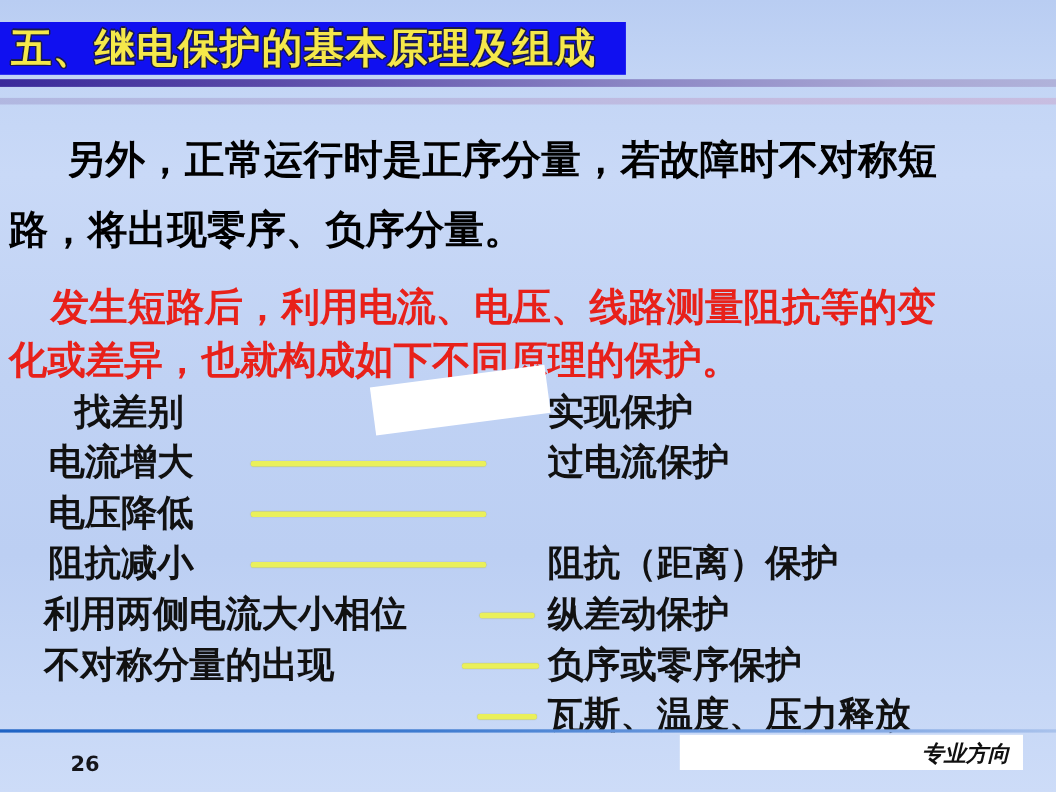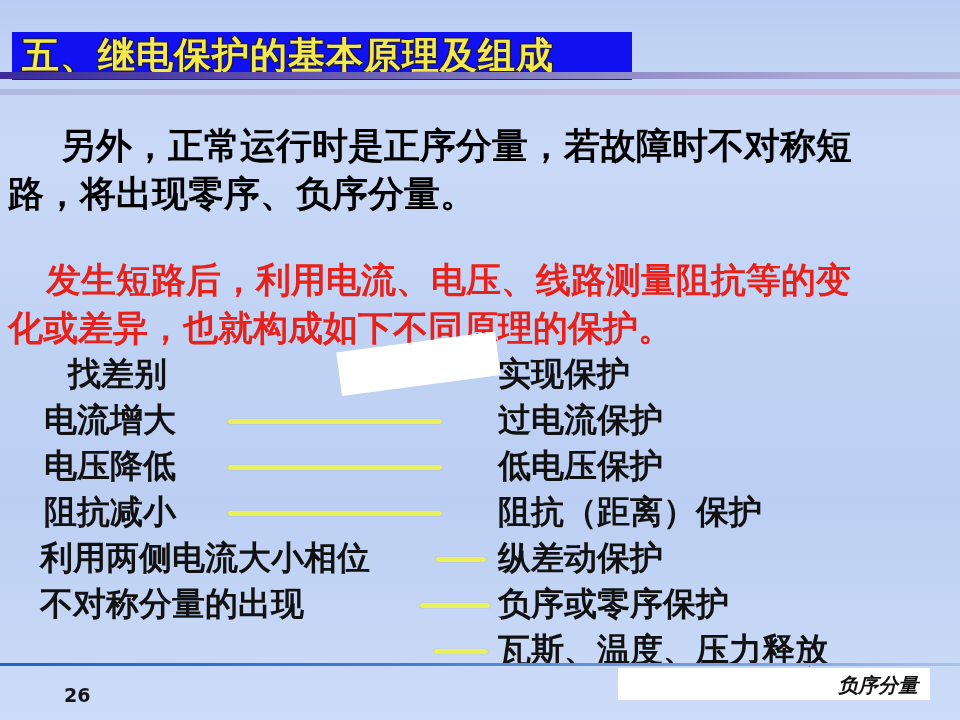"五、继电保护的基本原理及组成" #title-banner { left: 12px -> 0px; margin-top: 12px -> none; width: 620px -> 569px }
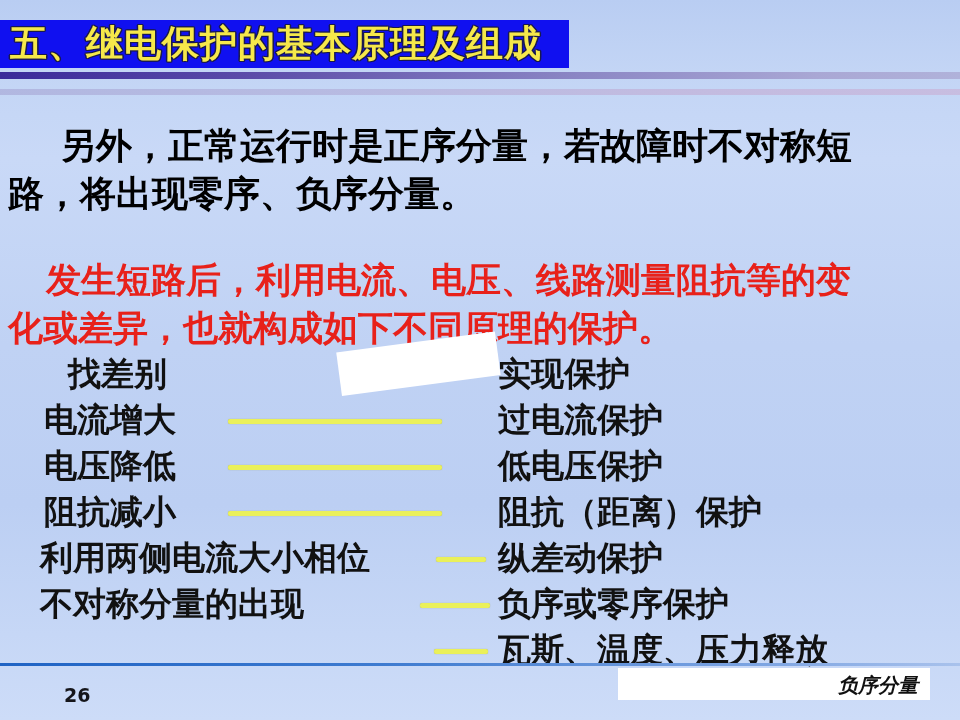"路，将出现零序、负序分量。" #para-black .l2 { margin-top: none -> 16px }
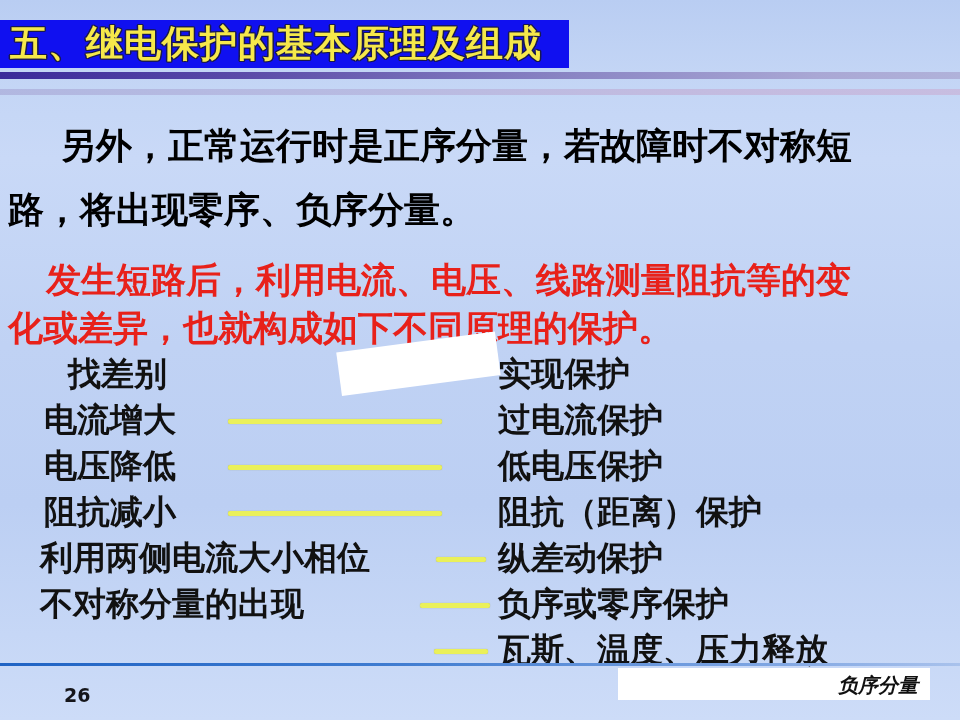"低电压保护" div.map-right { html: <div>低电压保护</div> -> none }
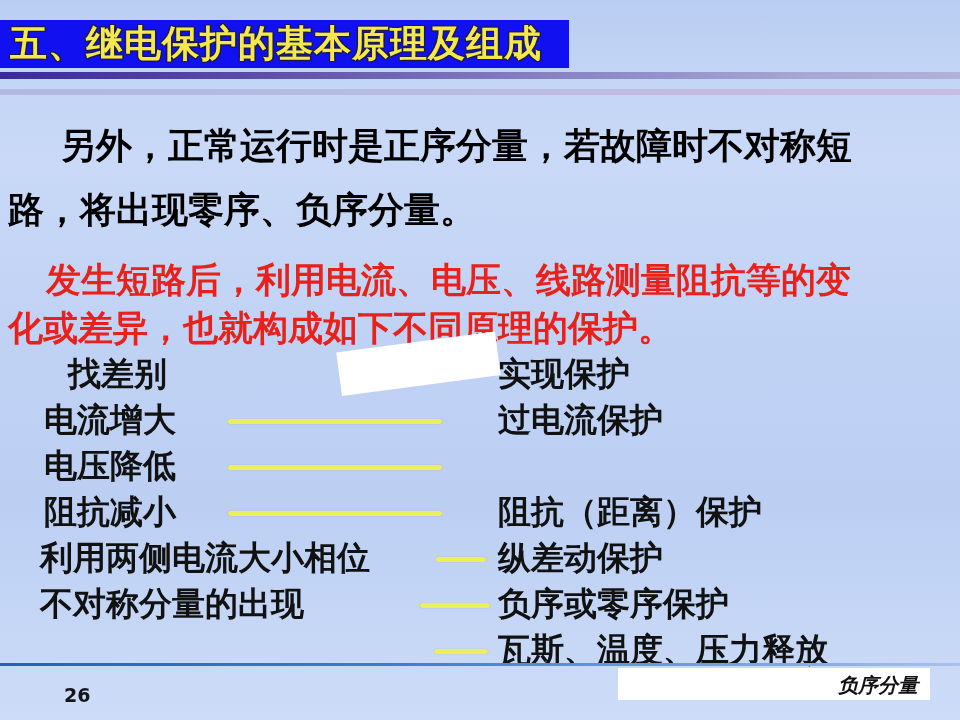"负序分量" div { text: 负序分量 -> 专业方向 }
